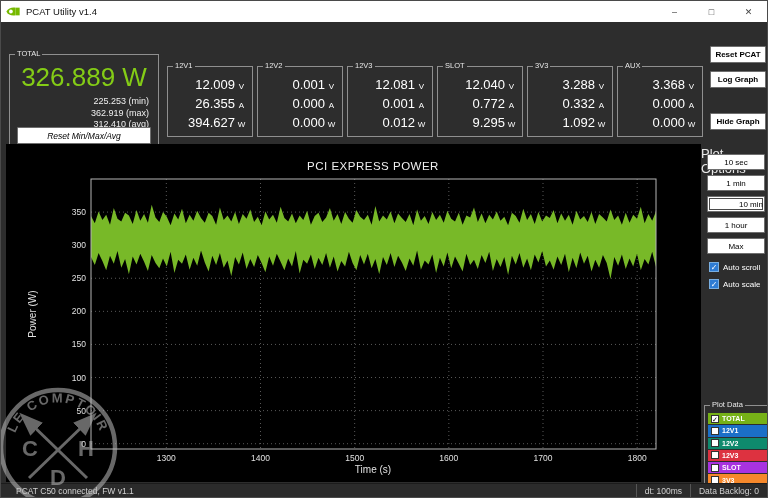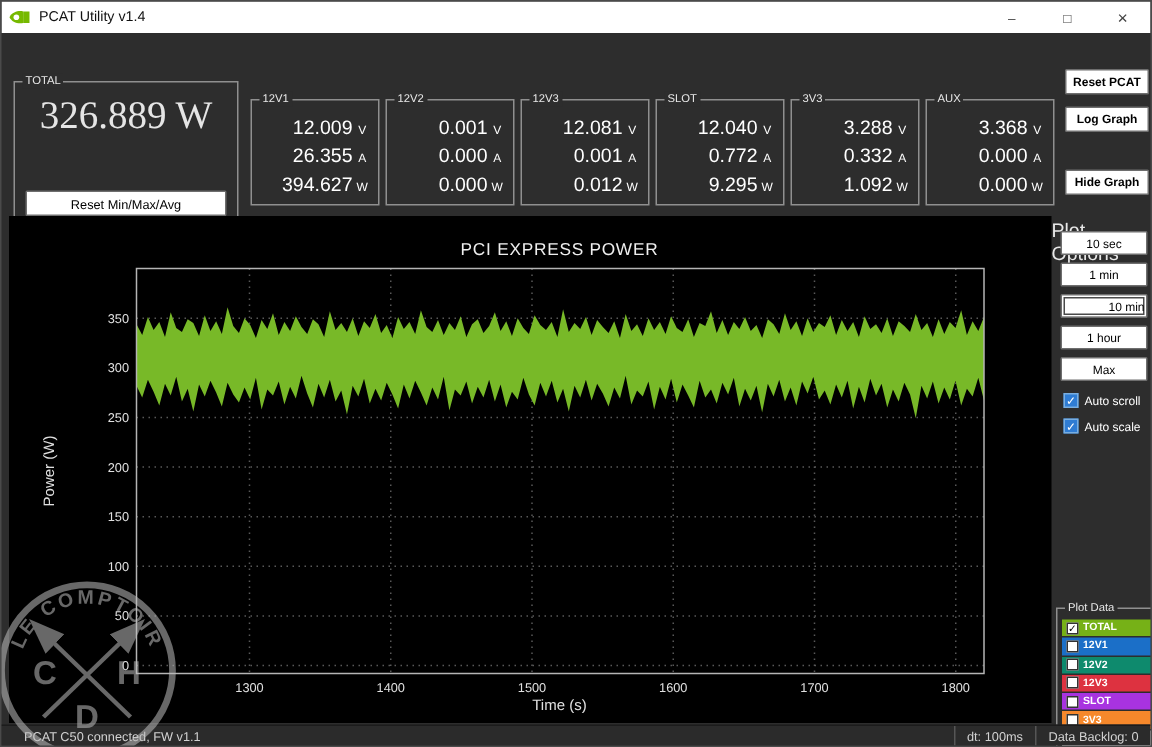"326.889 W" .total-value { color: #e5e5e5 -> #84cc16; font-family: Liberation Serif, serif -> none }
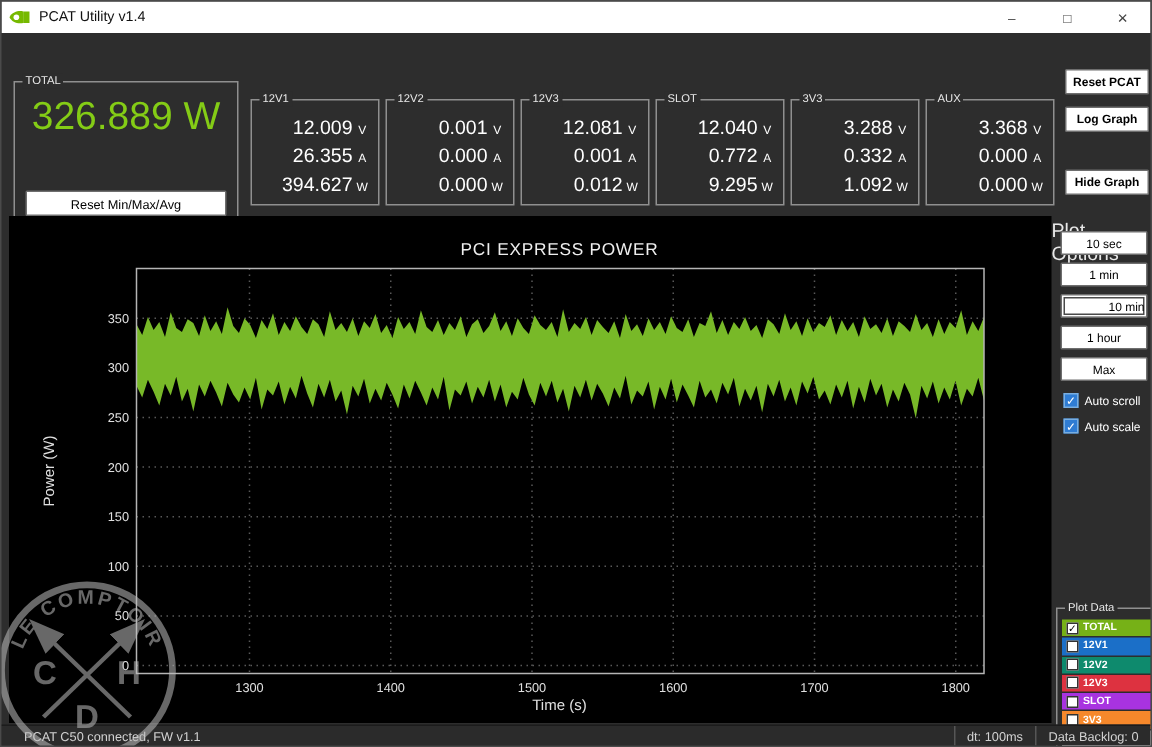"225.253 (min)" div.total-stats { html: none -> <div> <div>225.253 (min)</div> <div>362.919 (max)</div> <div>312.410 (avg)</div> </div> }
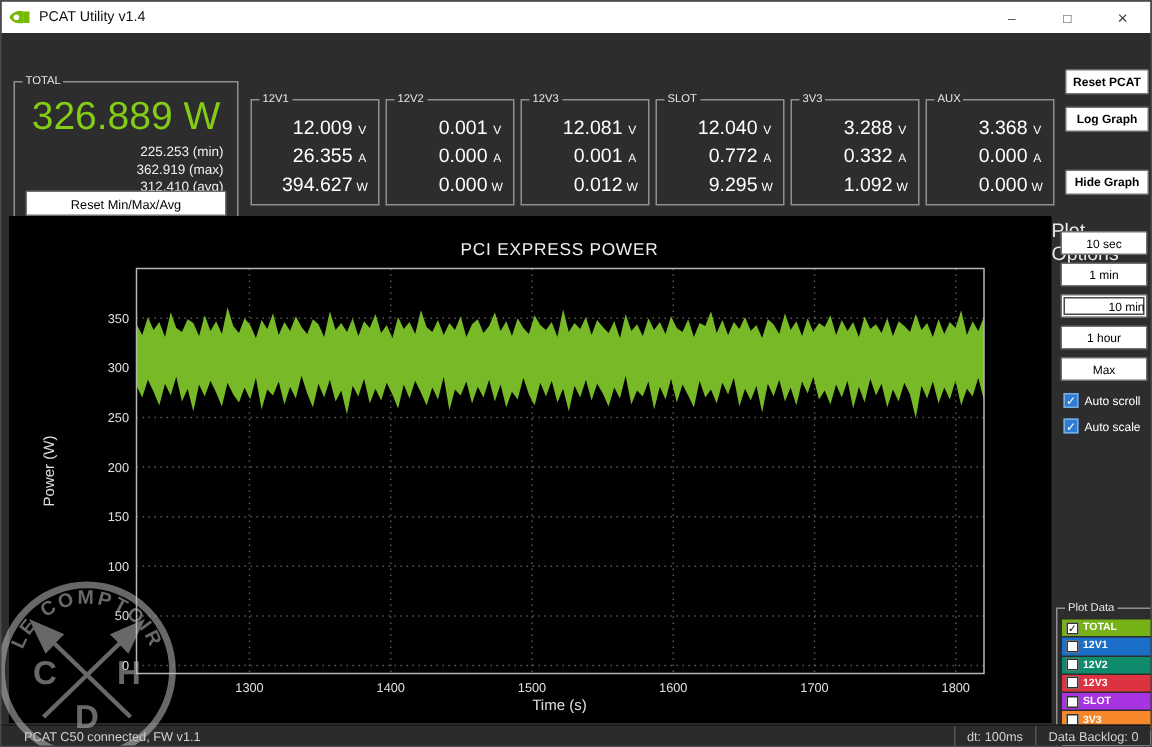"Reset Min/Max/Avg" .reset-mma { font-style: none -> italic }
